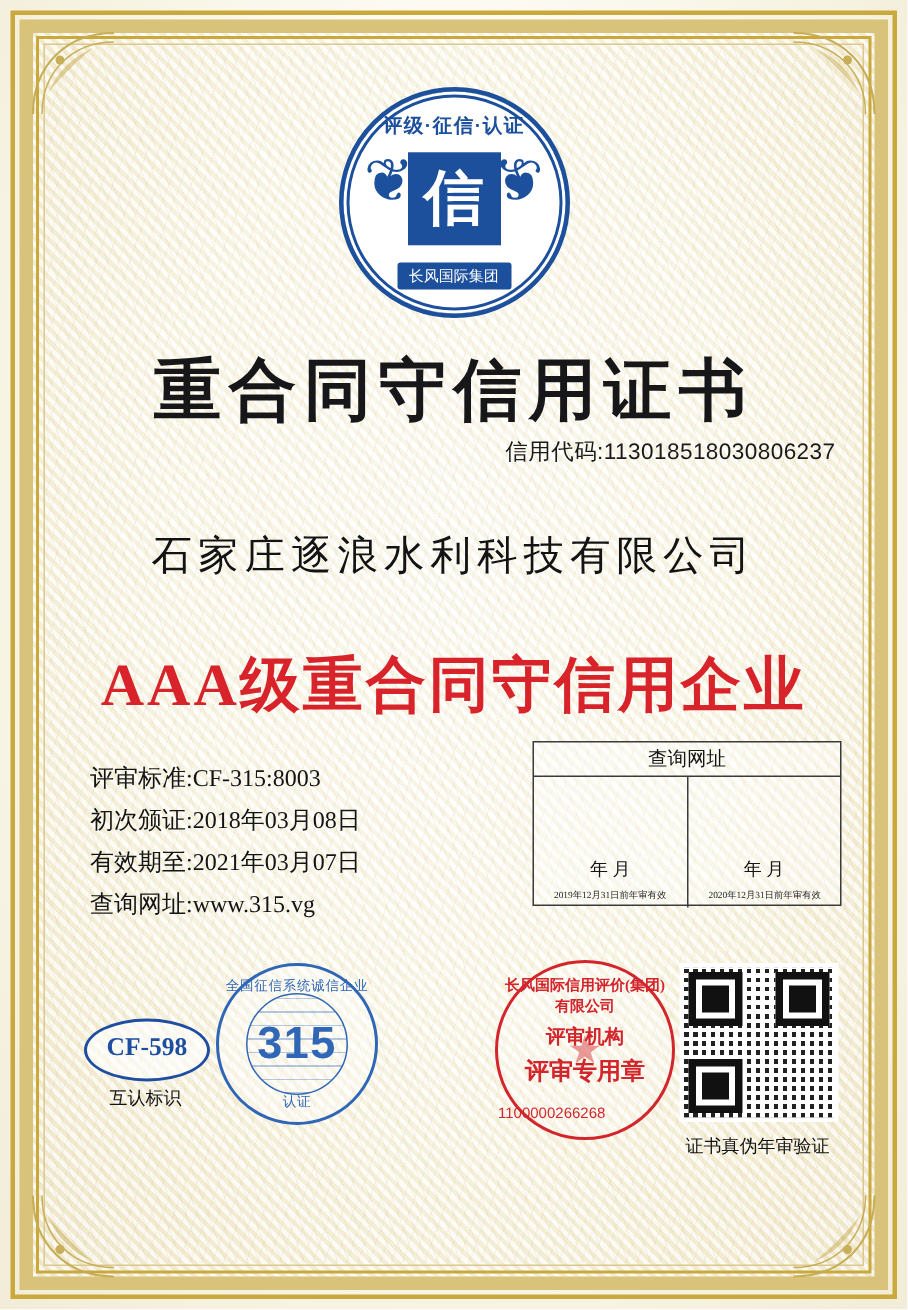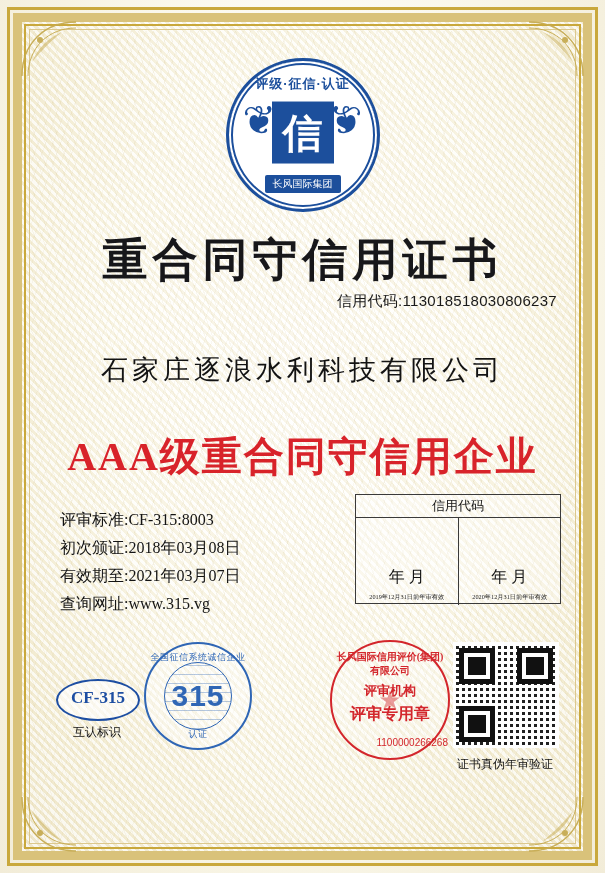"信用代码" div.rt-head { text: 信用代码 -> 查询网址 }
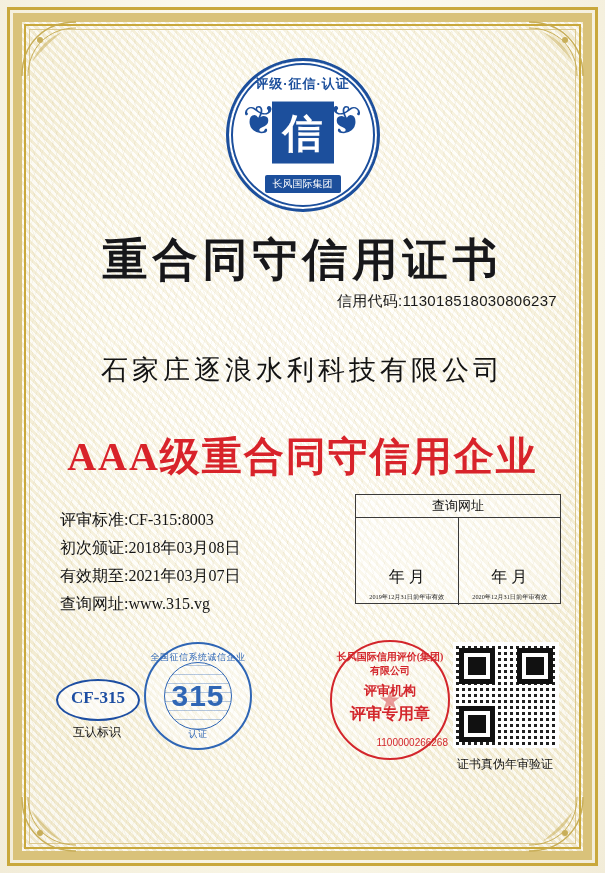"年 月" .rt-cell .ym { font-size: 16px -> 12px }
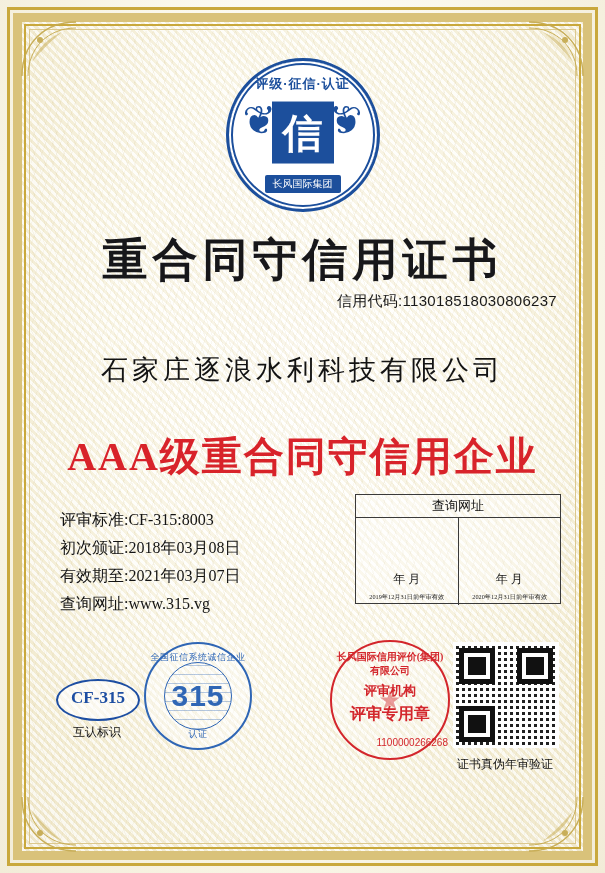"CF-315" div.cf-badge { text: CF-315 -> CF-598 }
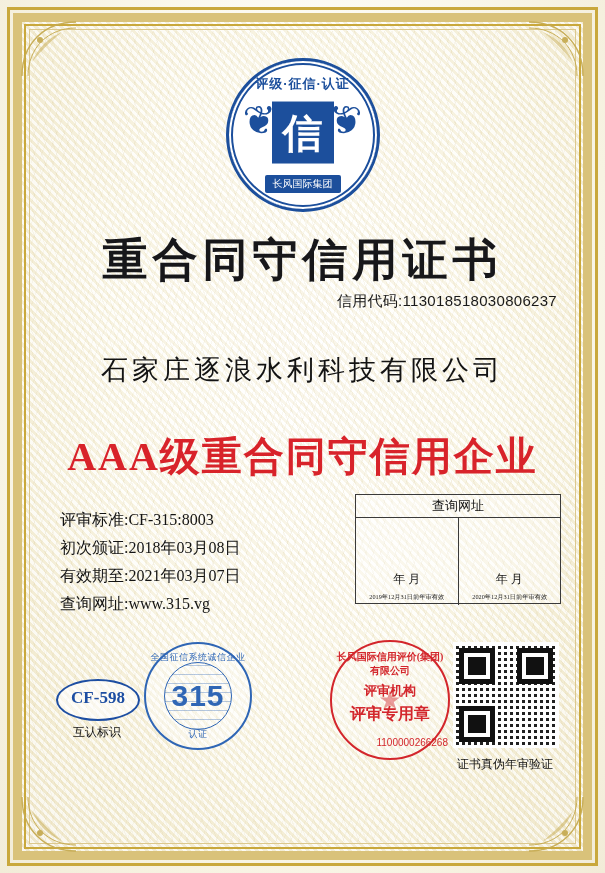"1100000266268" .seal-red .num { text-align: right -> left }
